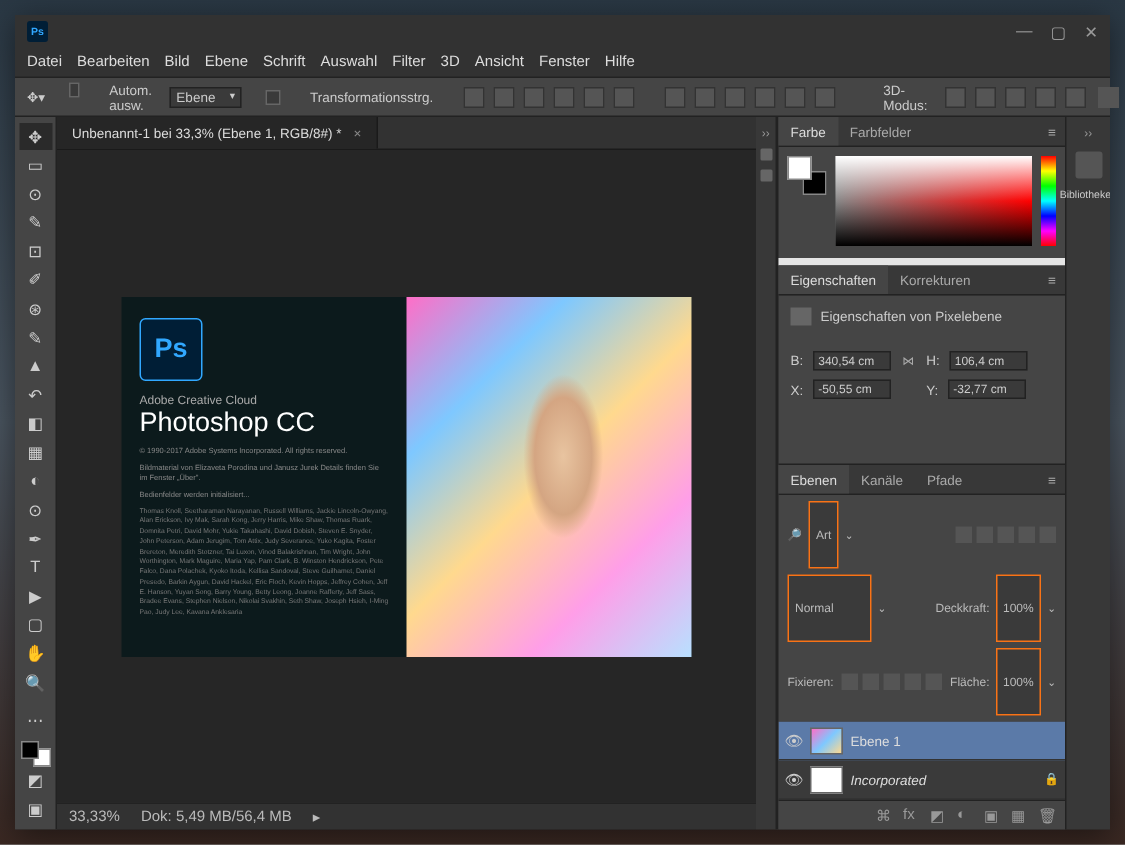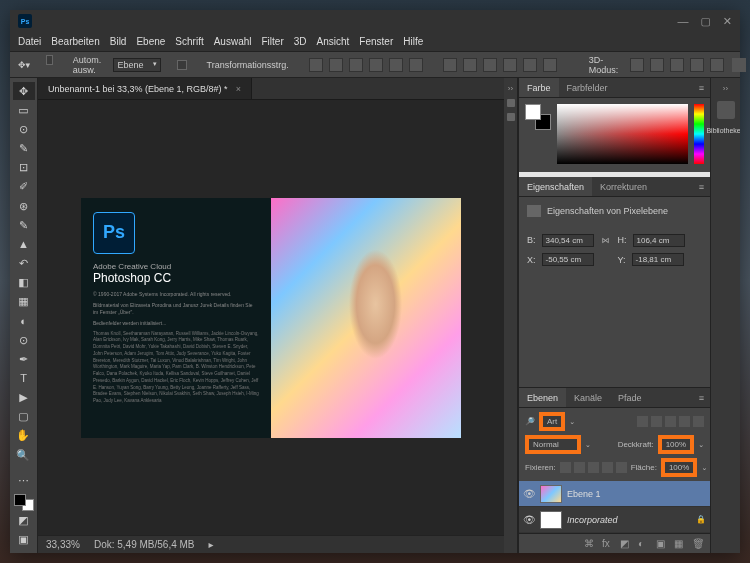"-18,81 cm" div.pfield { text: -18,81 -> -32,77 }
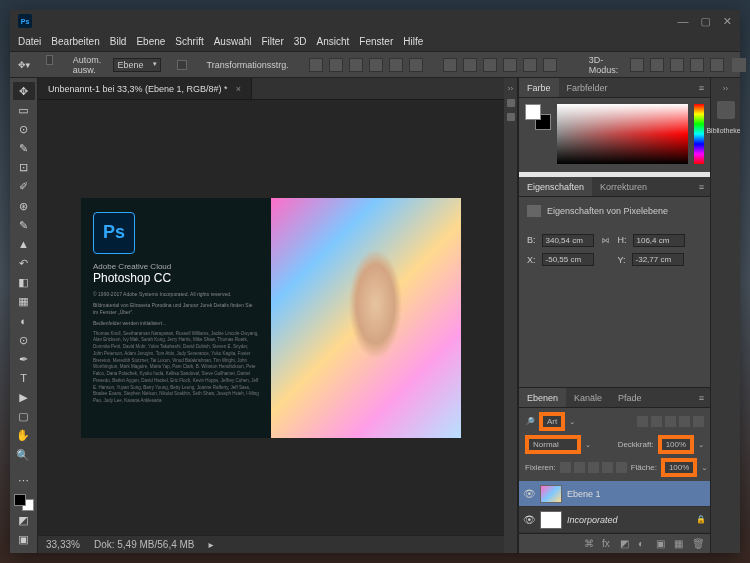"Photoshop CC" .splash-left h1 { font-size: 12px -> 18px }
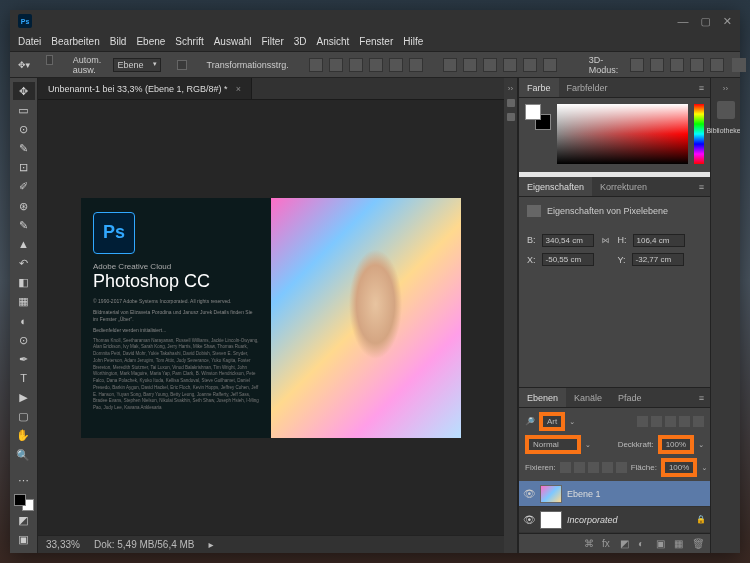"Art" .lt-dd { border: 4px solid #f97316 -> 1px solid #f97316; padding: 1px 4px -> 17px 4px }
